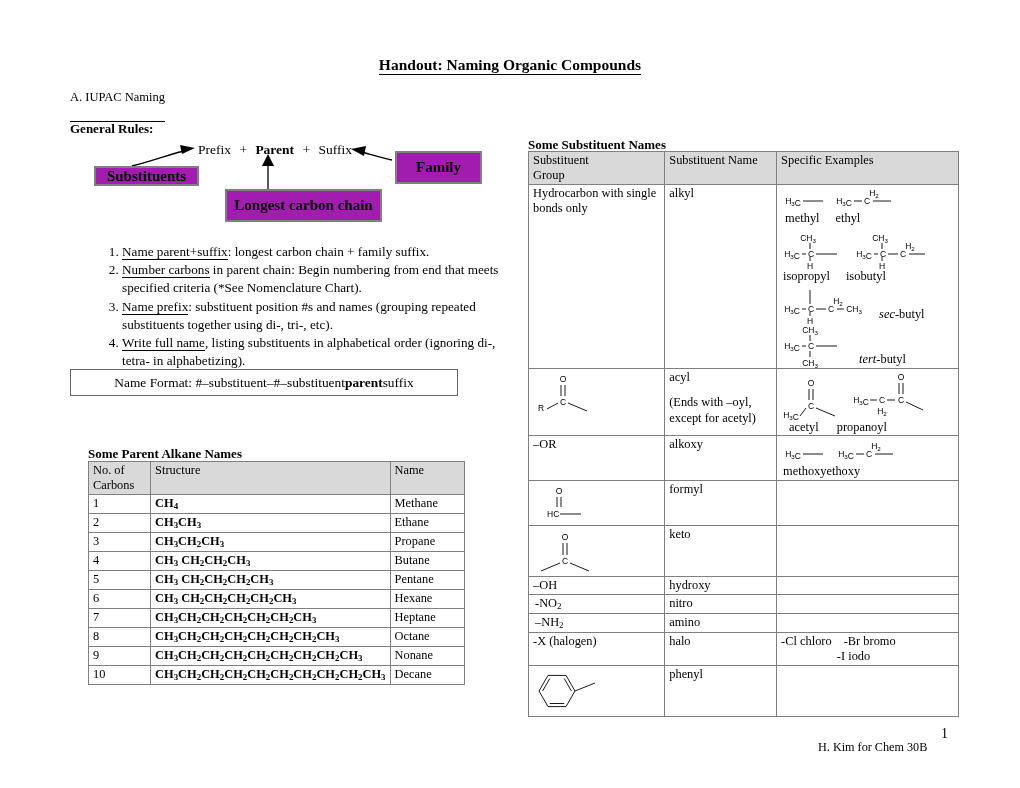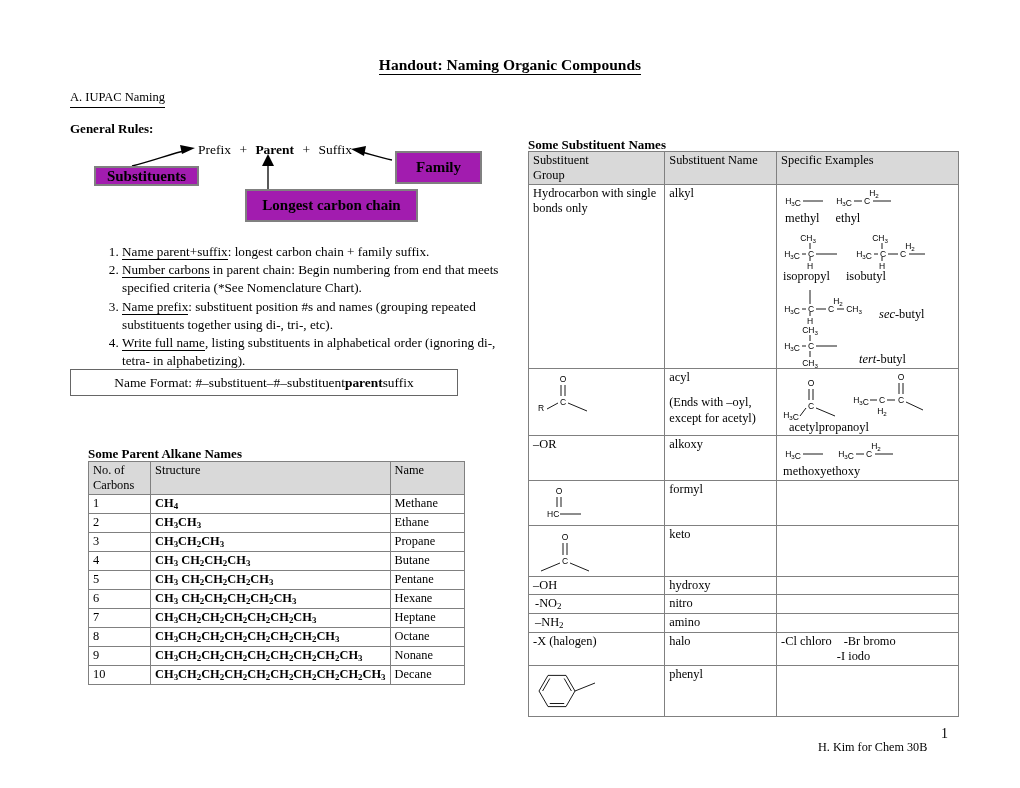"A. IUPAC Naming" #section-a span { padding-bottom: 3px -> 17px }
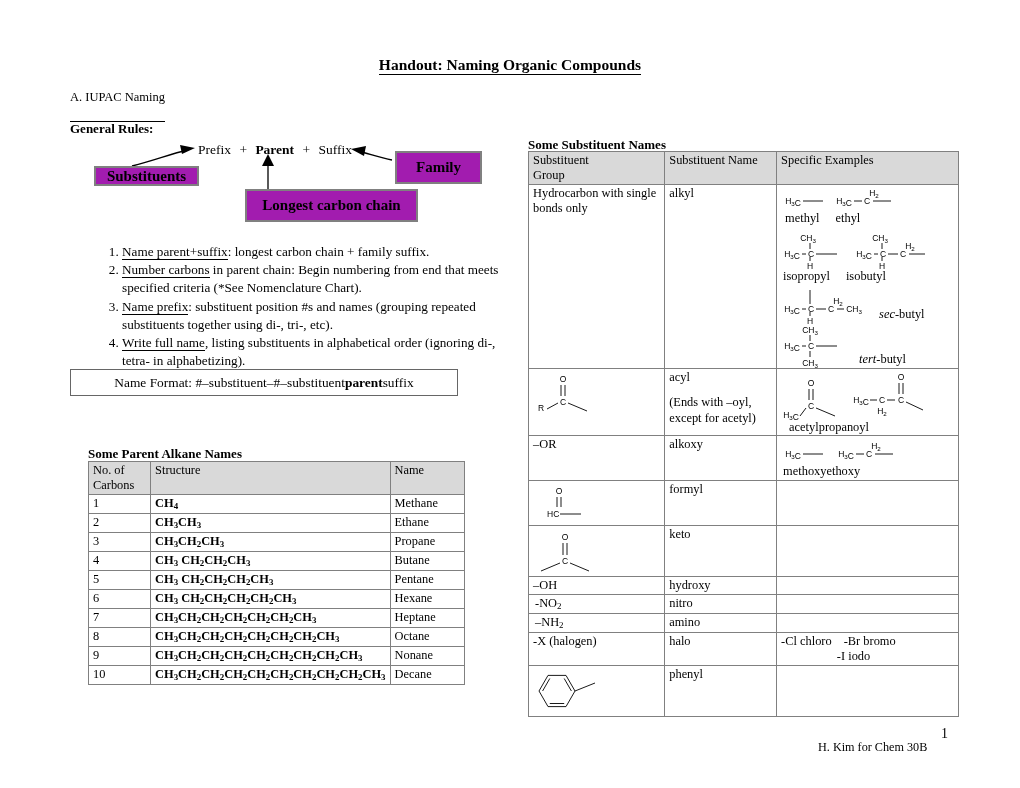"Longest carbon chain" #box-longest { margin-left: 20px -> none; width: 173px -> 157px }
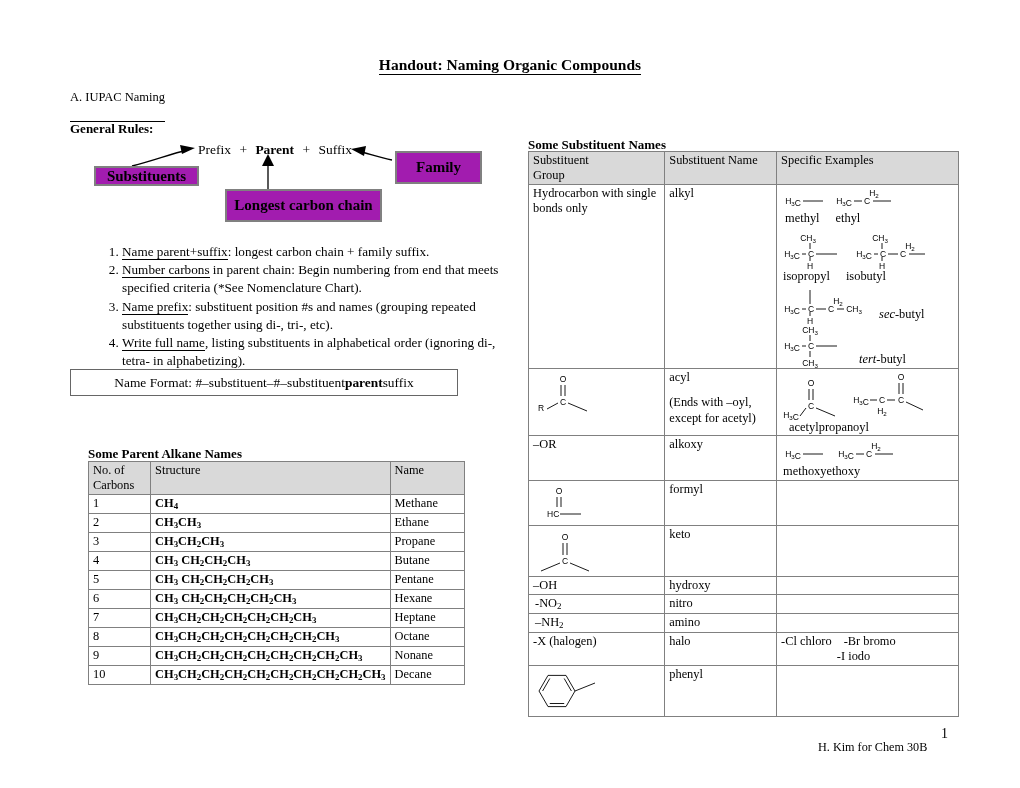"acetyl" div { gap: 0 -> 18px }
